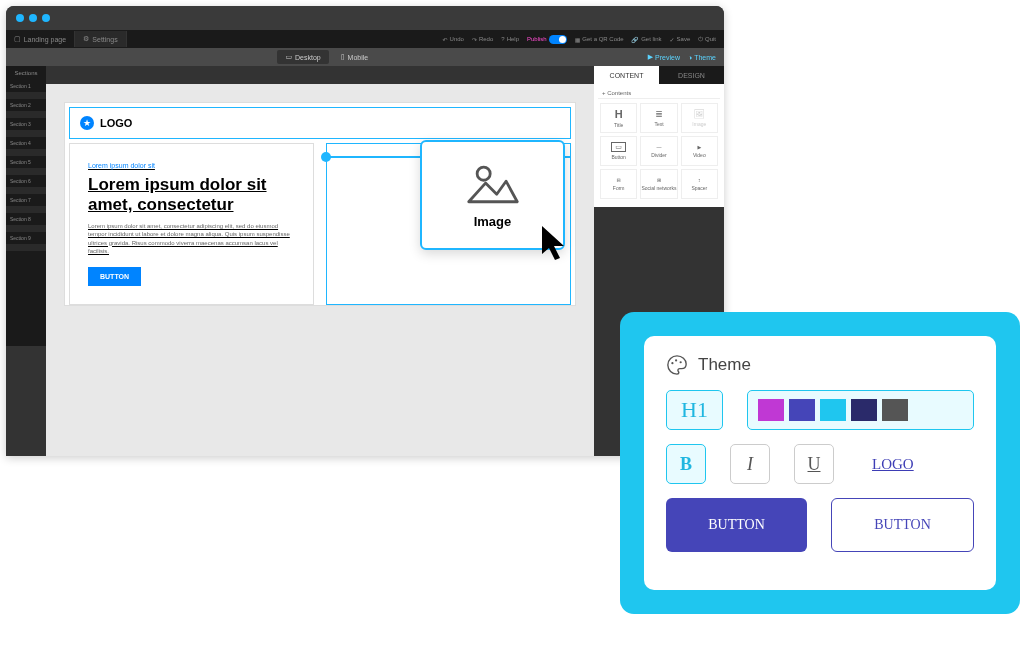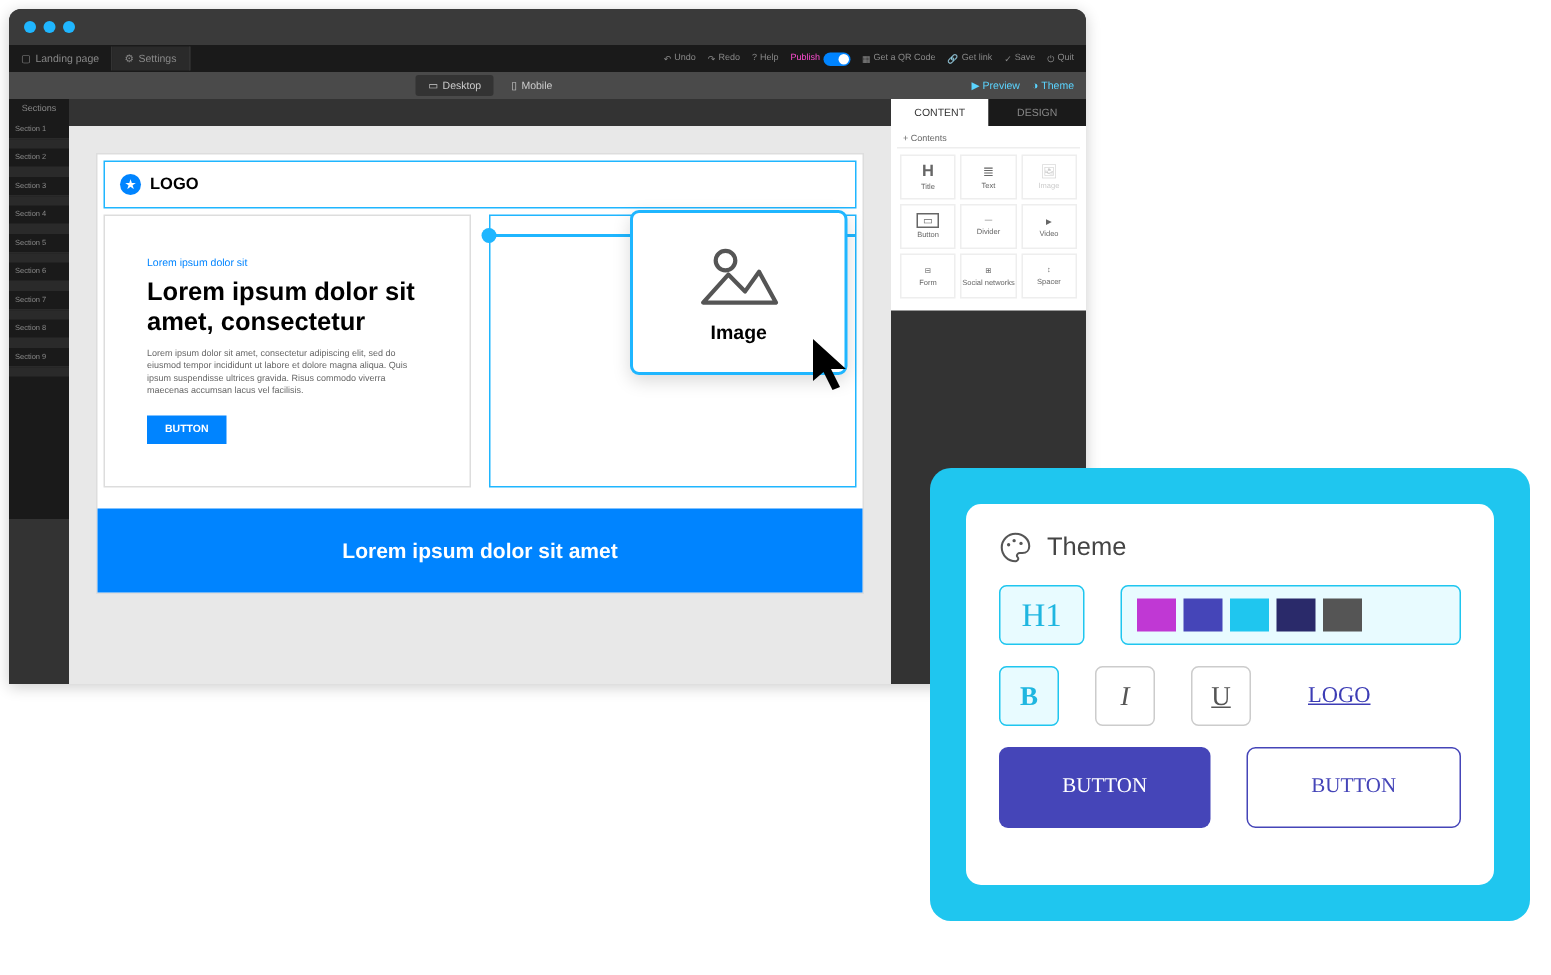"Lorem ipsum dolor sit amet," .content-box { padding: 28px -> 18px; text-decoration: none -> underline }
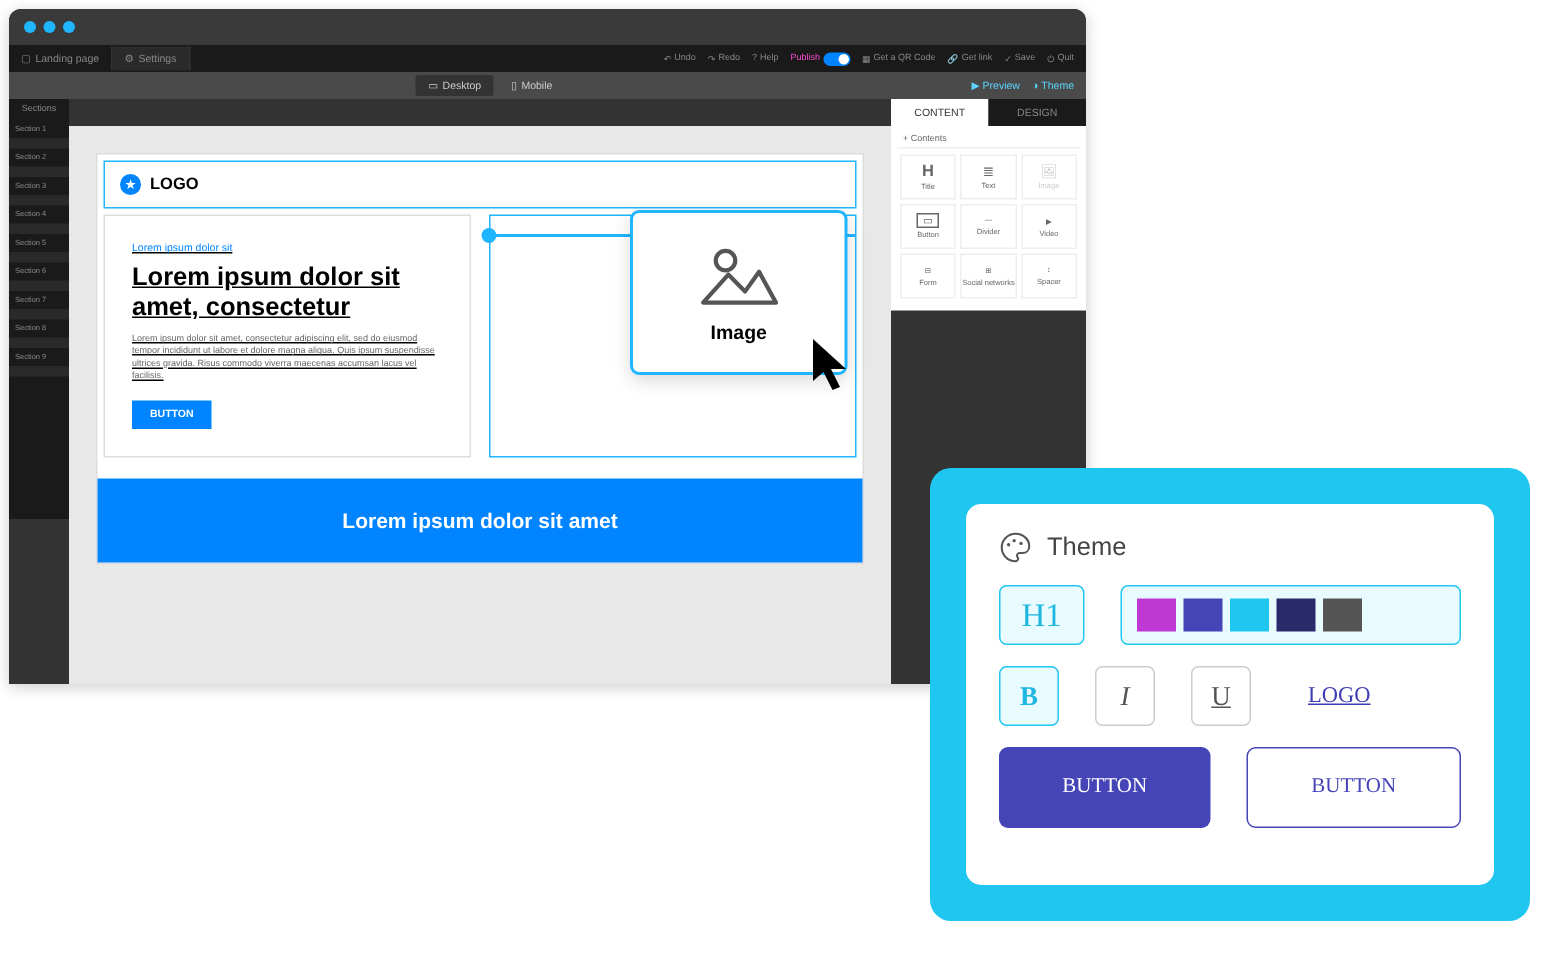"Lorem ipsum dolor sit amet" div.blue-section { html: <div>Lorem ipsum dolor sit amet</div> -> none }
